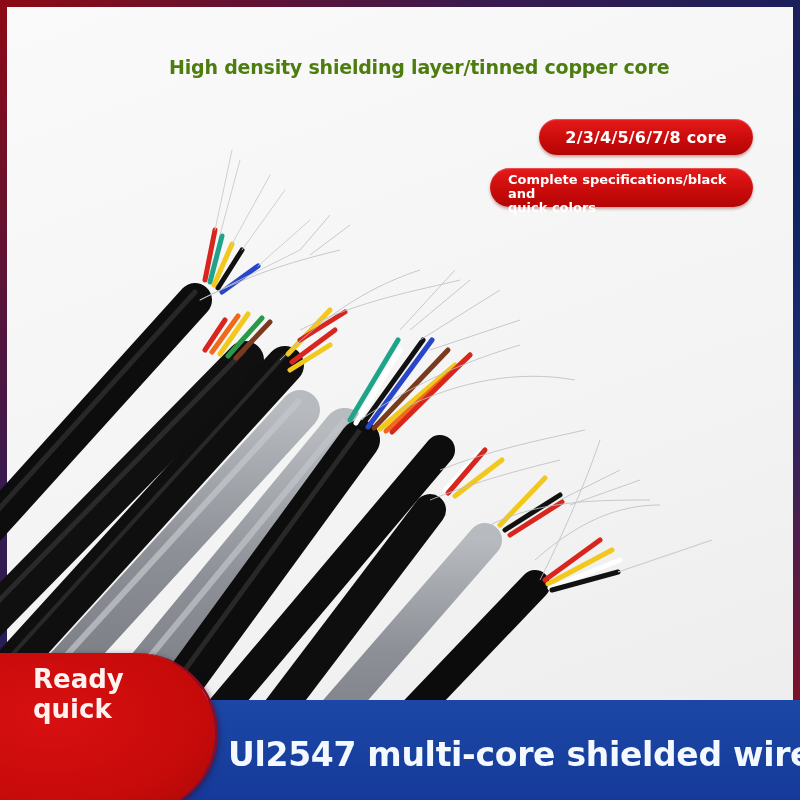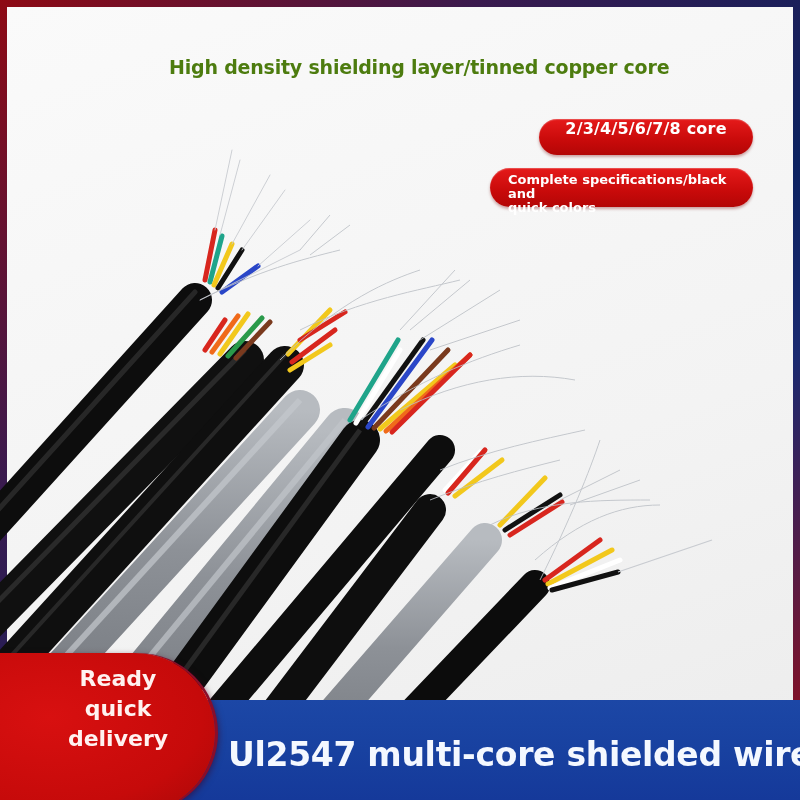"2/3/4/5/6/7/8 core" .pill-cores { align-items: none -> center }
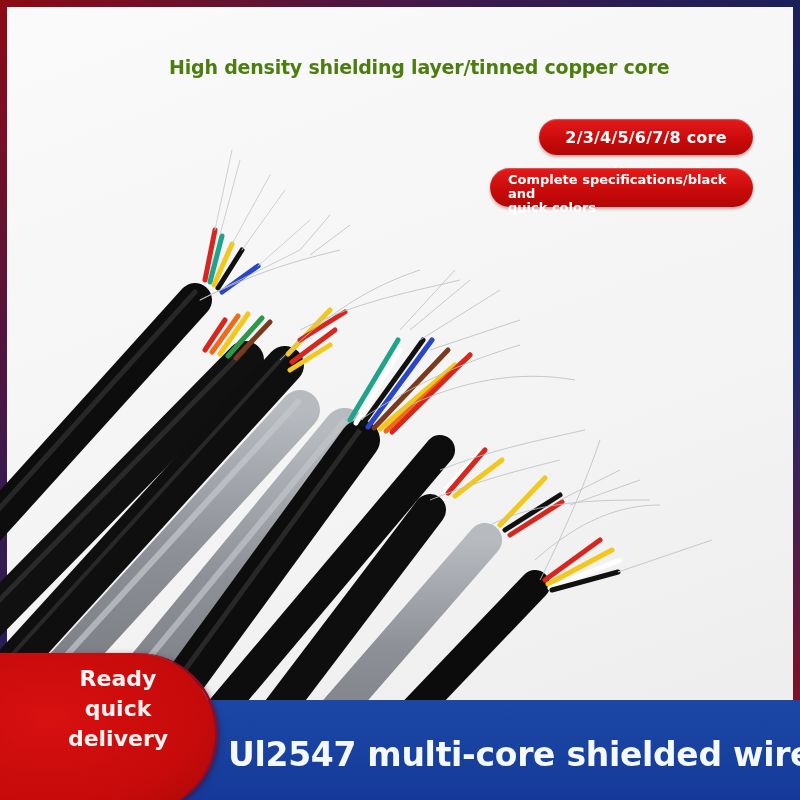"Ready" .stock-text { font-size: 22px -> 26px; text-align: center -> none }
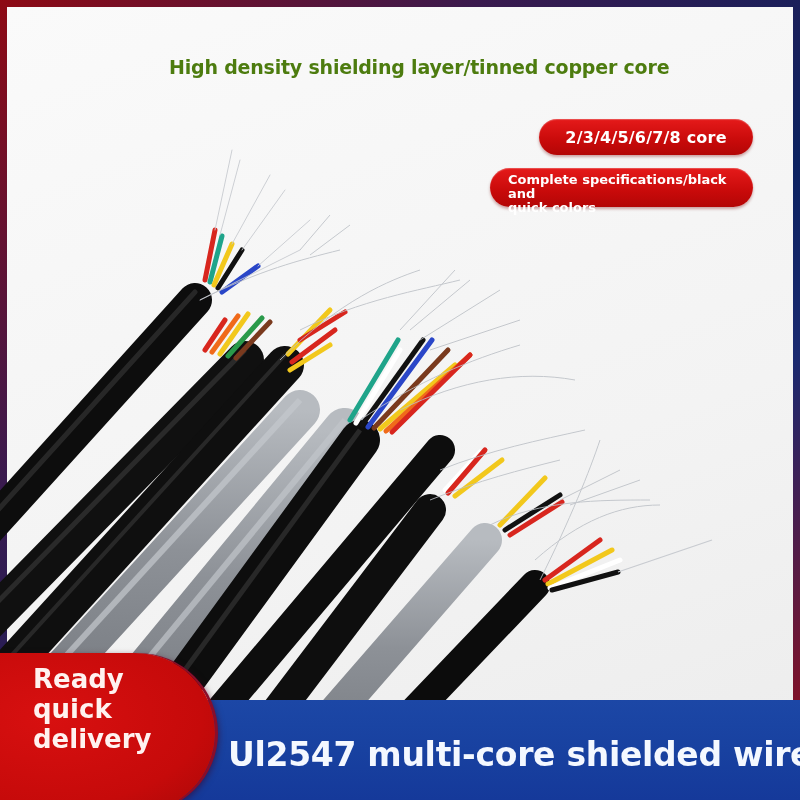"delivery" span { html: <span>delivery</span> -> none }
